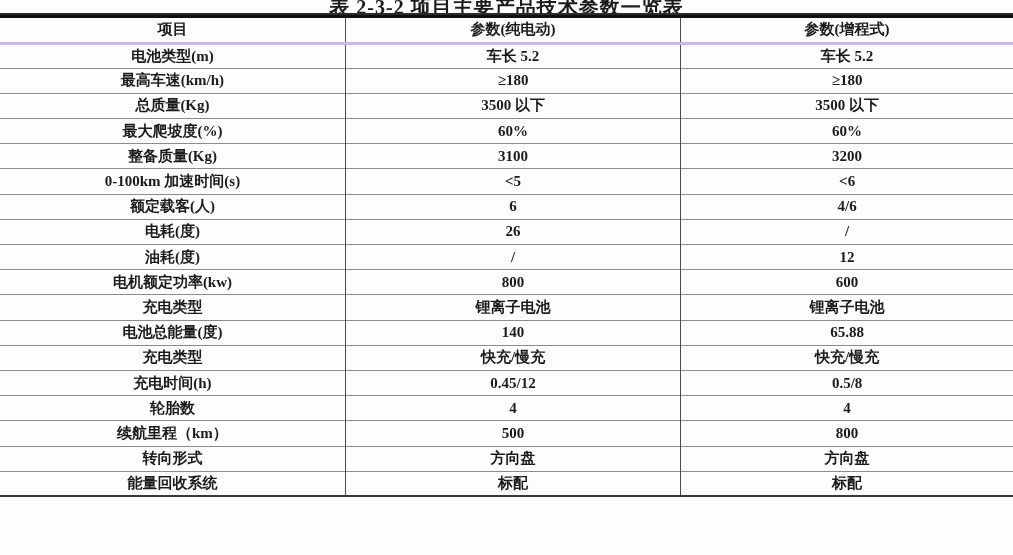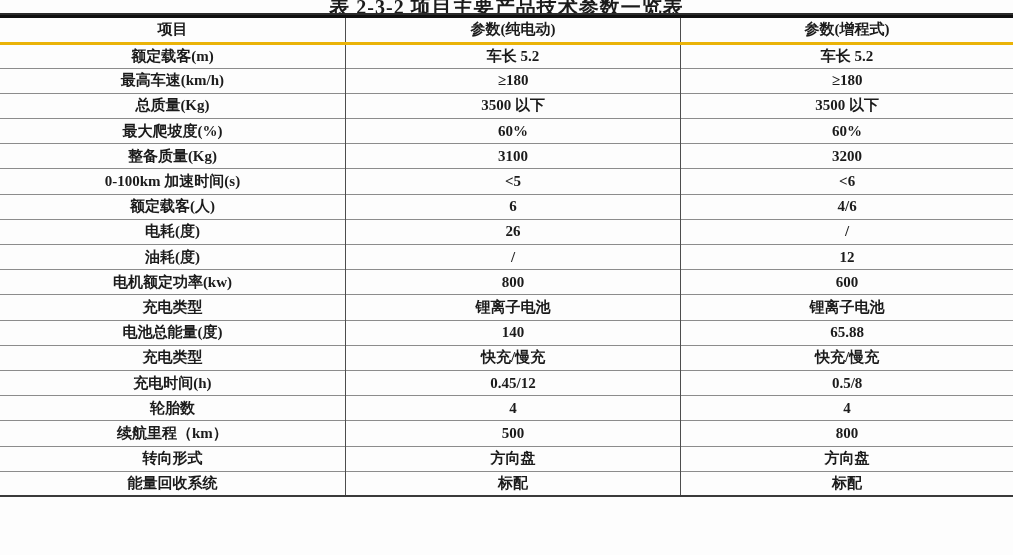"项目" thead th { border-bottom: 3px solid #eab308 -> 3px solid #c4b5fd }
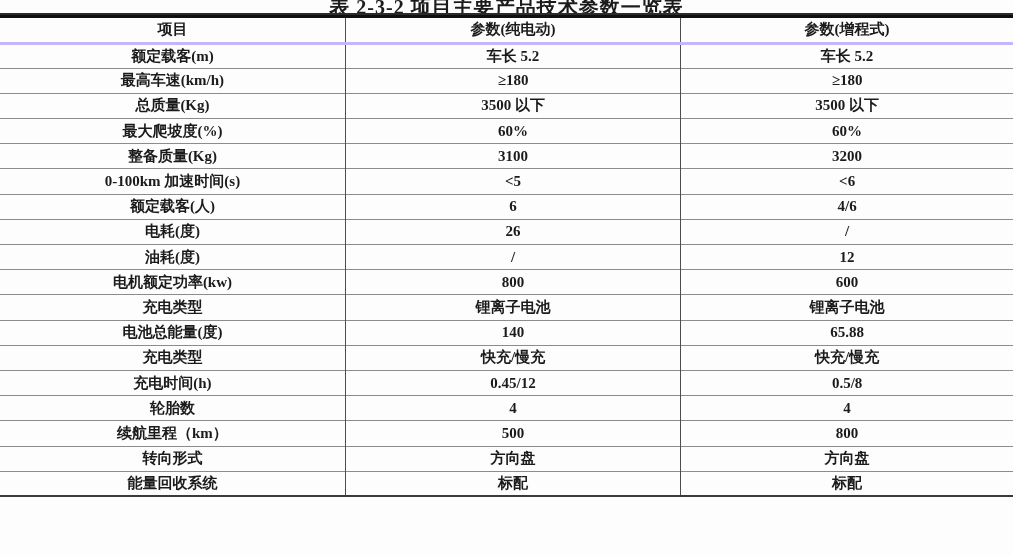"额定载客(m)" td { text: 额定载客 -> 电池类型 }
